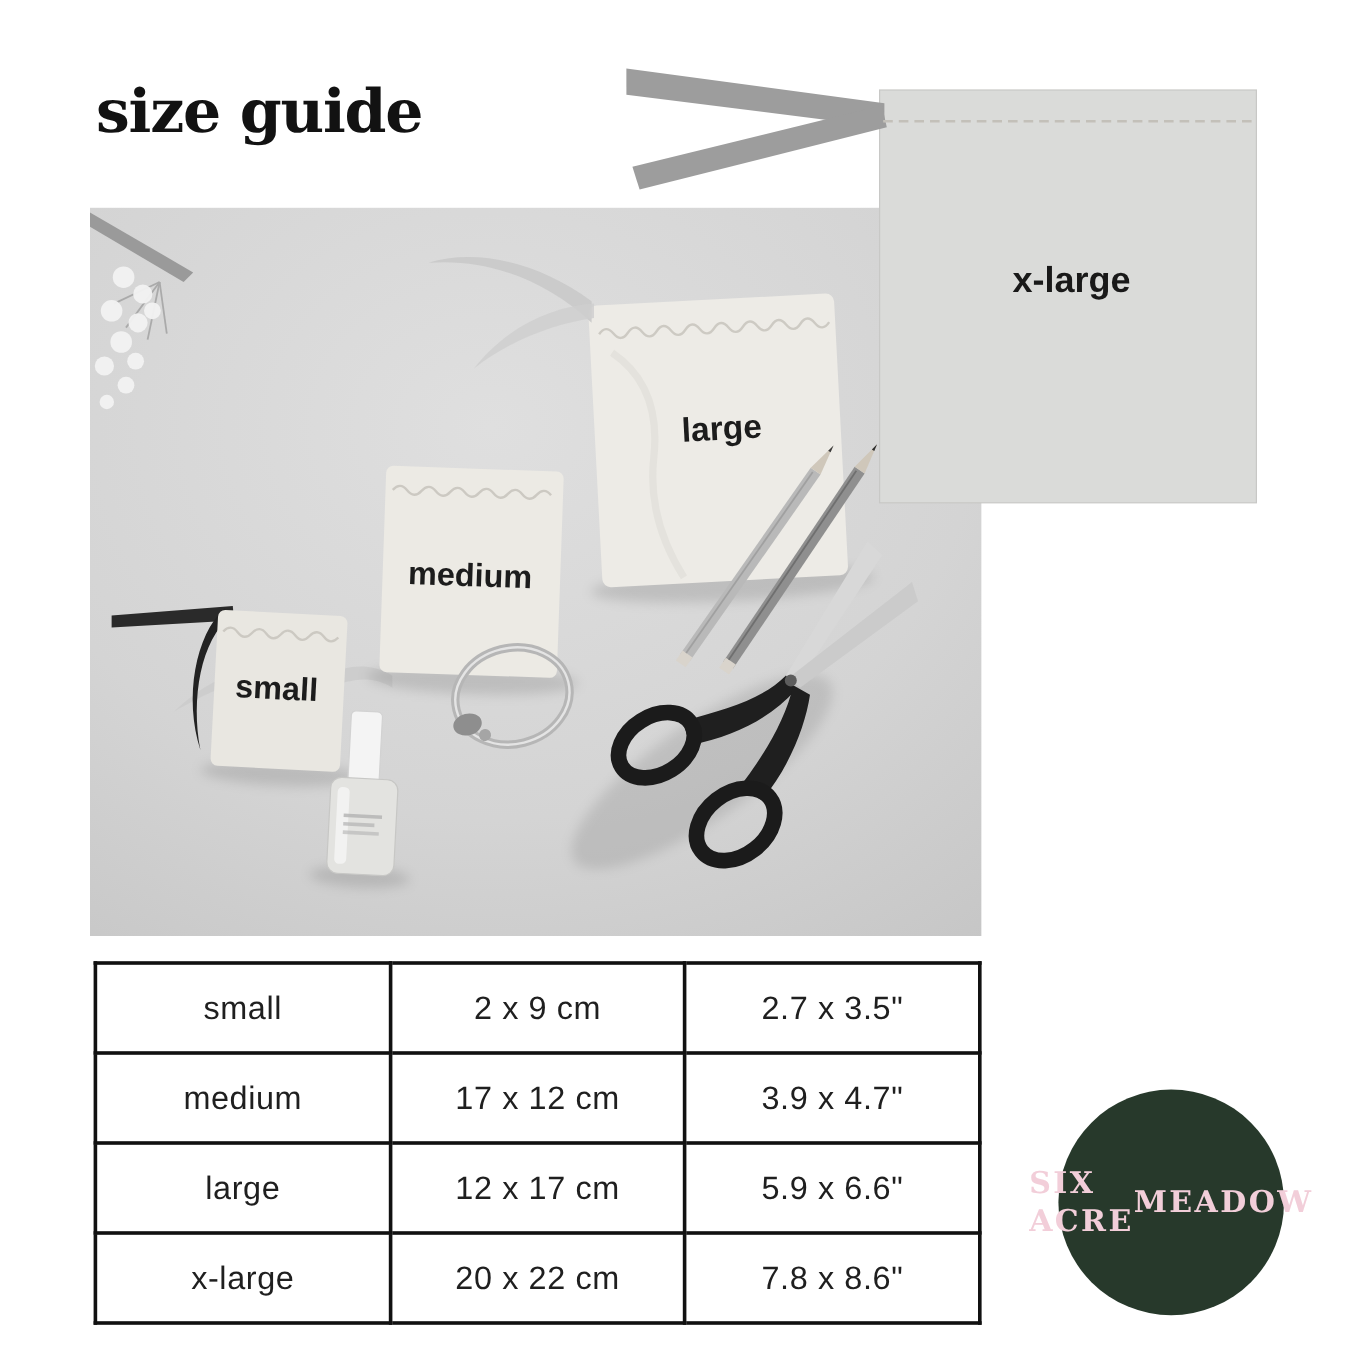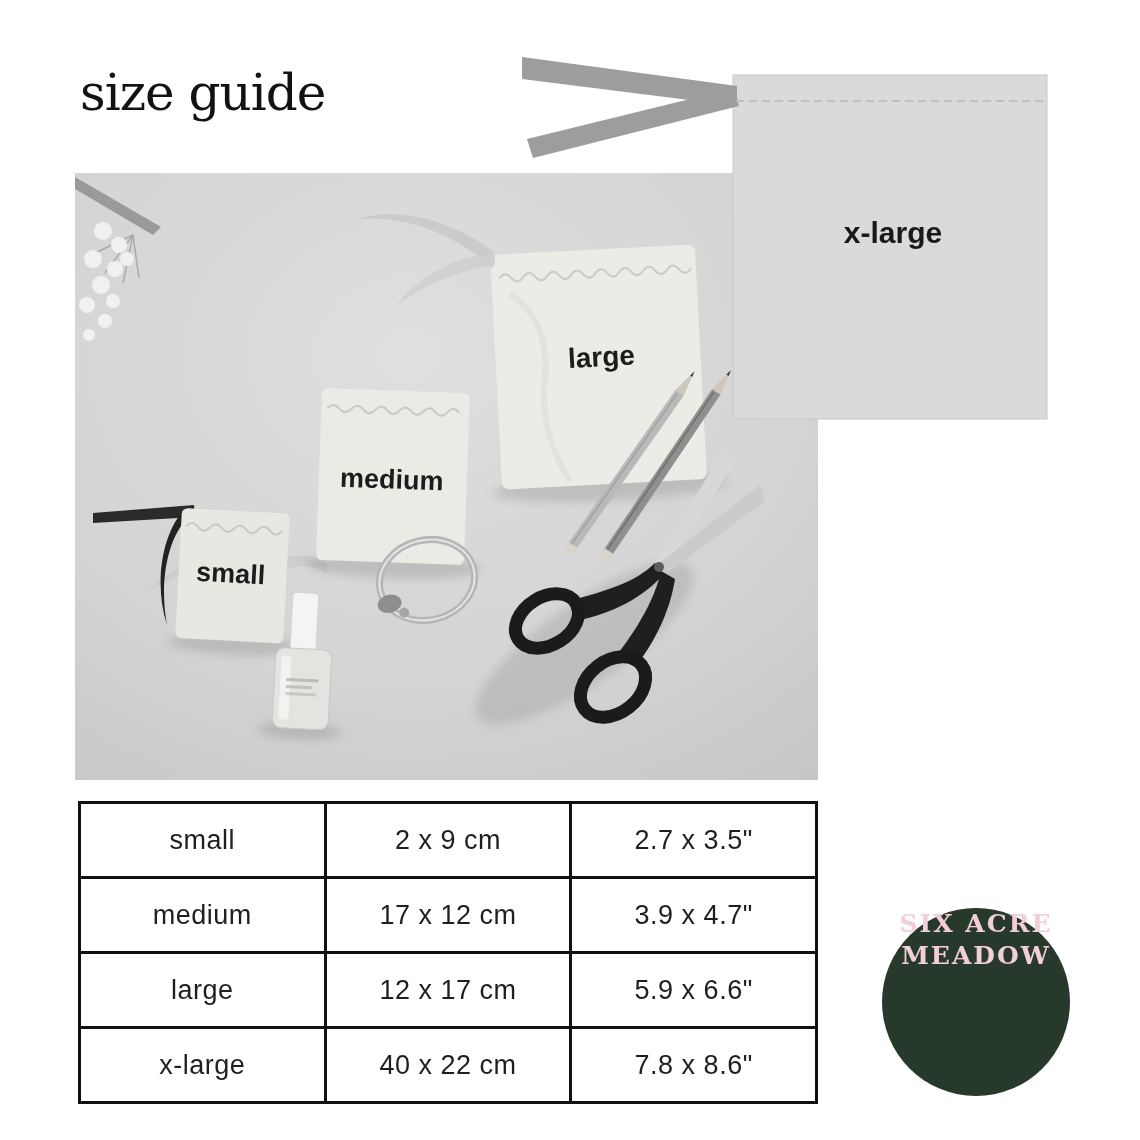"size guide" .page-title { font-weight: normal -> bold }
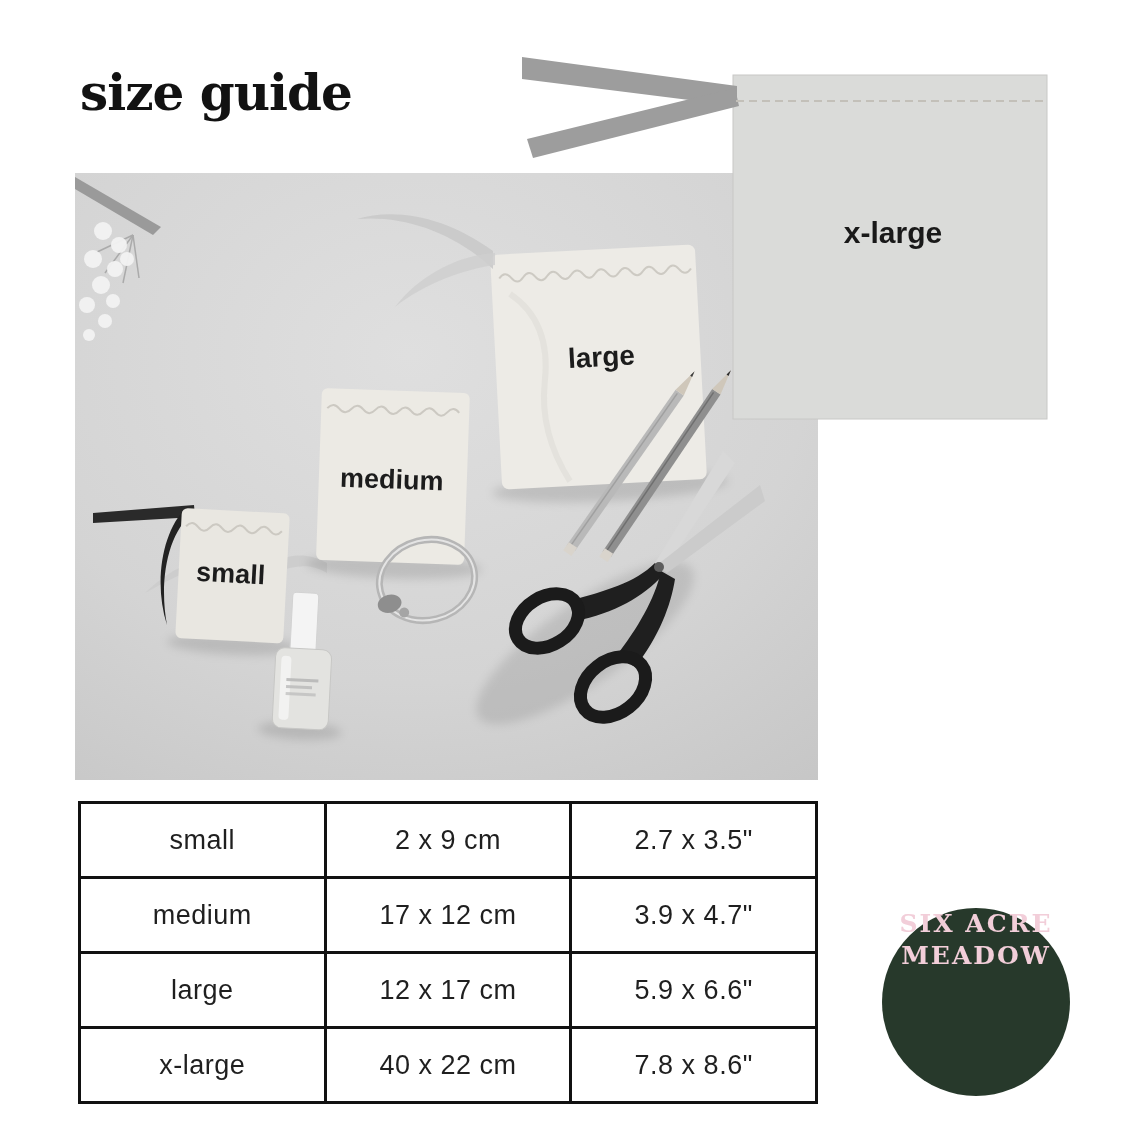"SIX ACRE" .brand-logo { flex-direction: column -> row; justify-content: none -> center }
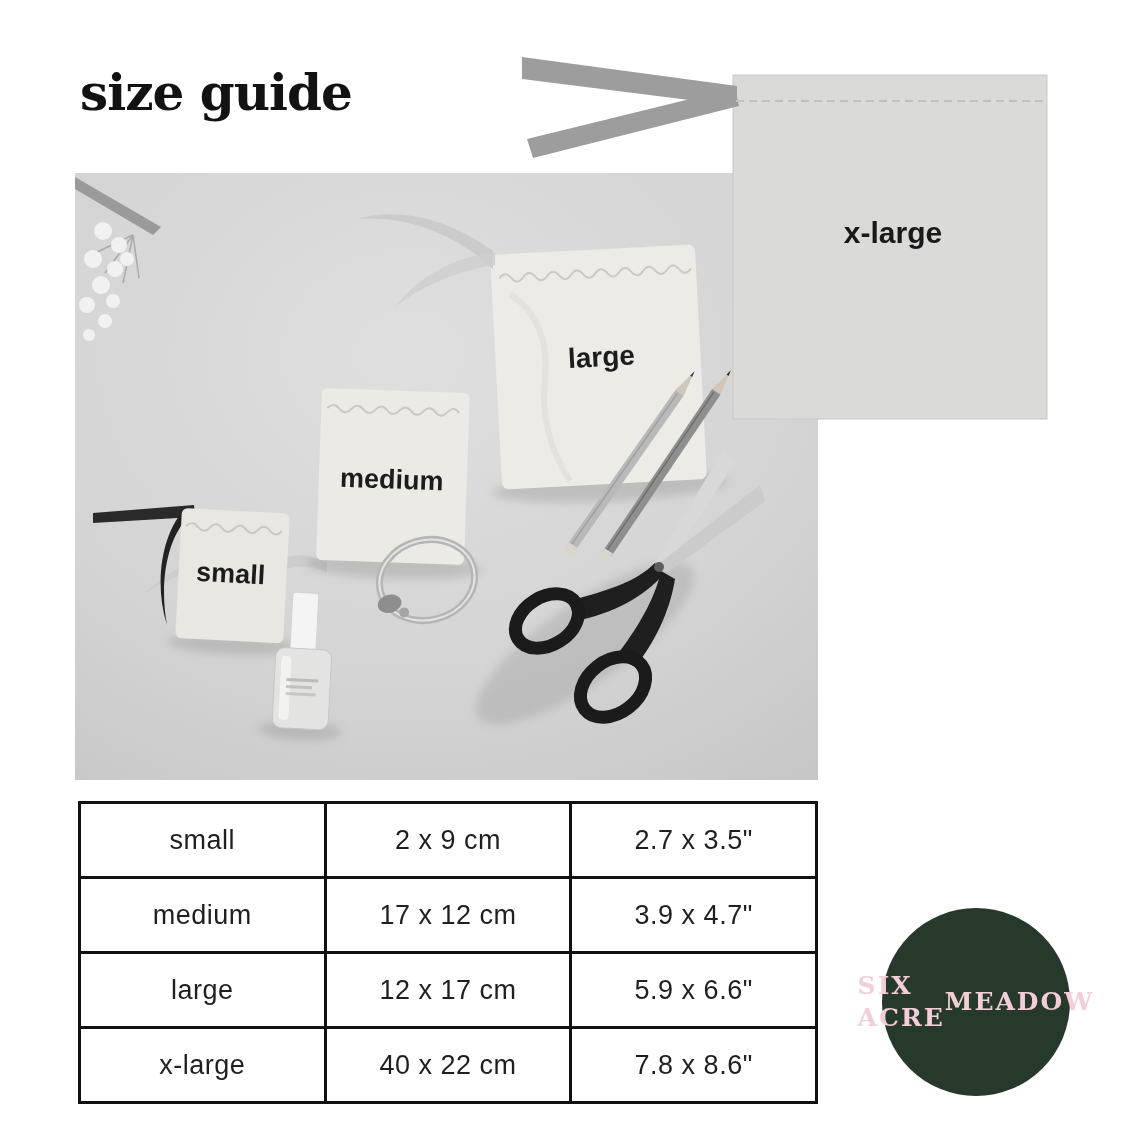"40 x 22 cm" td { text: 40 -> 20 }
